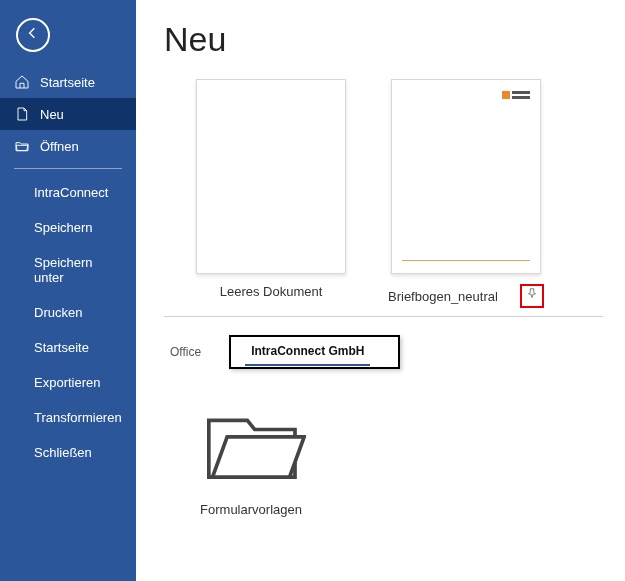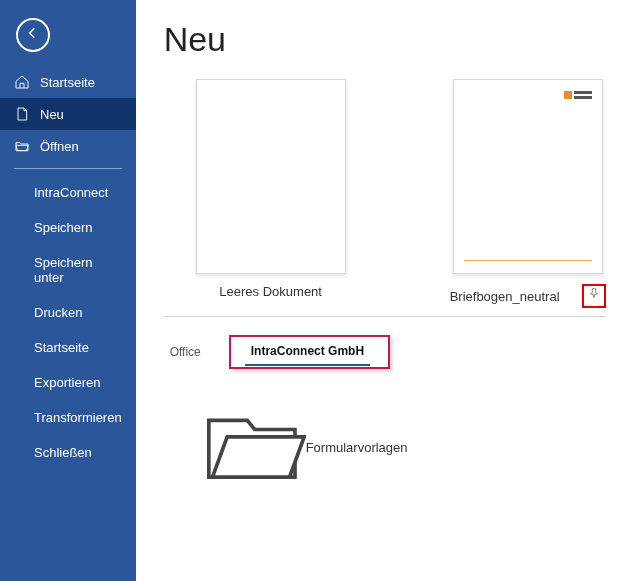"Leeres Dokument" .templates { gap: 104px -> 42px }
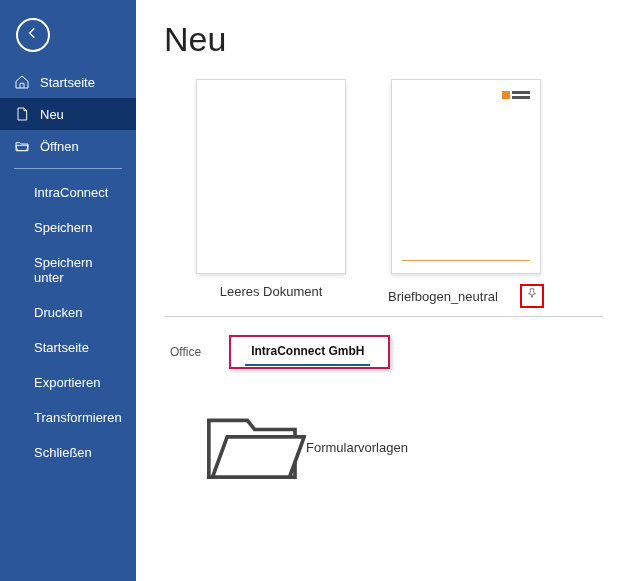"IntraConnect GmbH" .tab-hl { border: 2px solid #be185d -> 2px solid #000000; padding: 4px 18px 8px 14px -> 4px 28px 8px 14px }
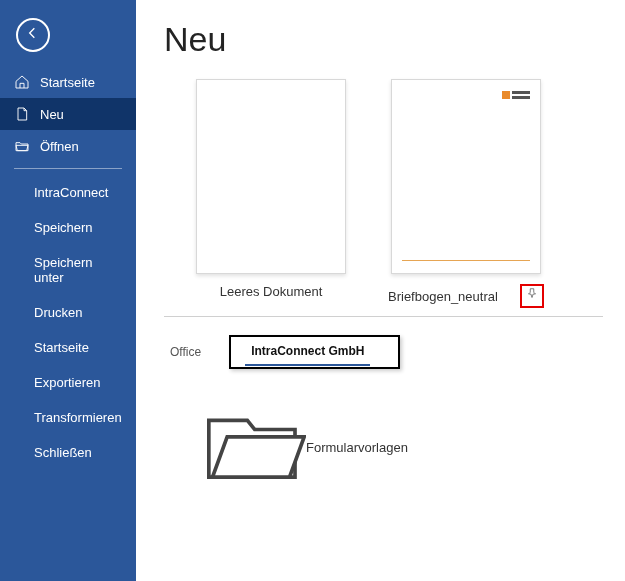"Formularvorlagen" .folder { flex-direction: none -> column }
